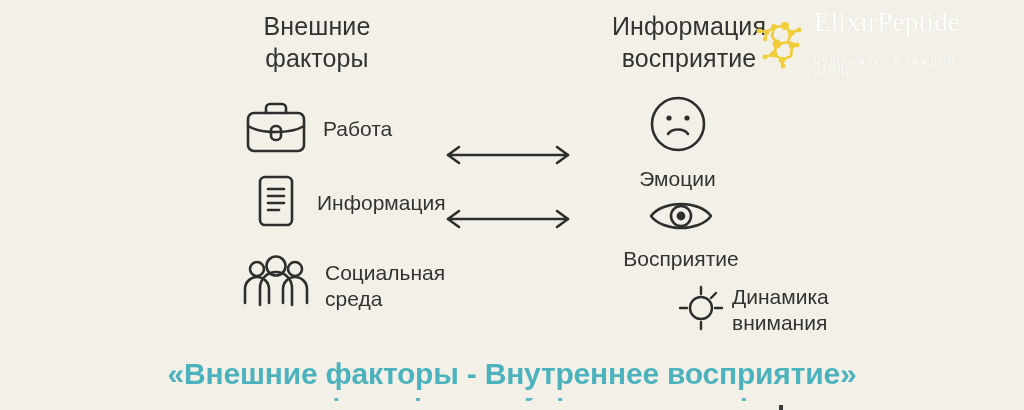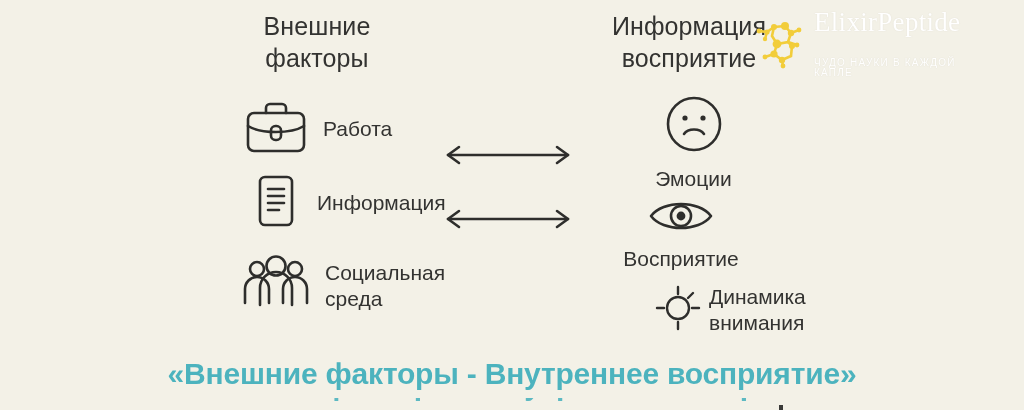"Эмоции" #percept-0 { left: 631px -> 615px }
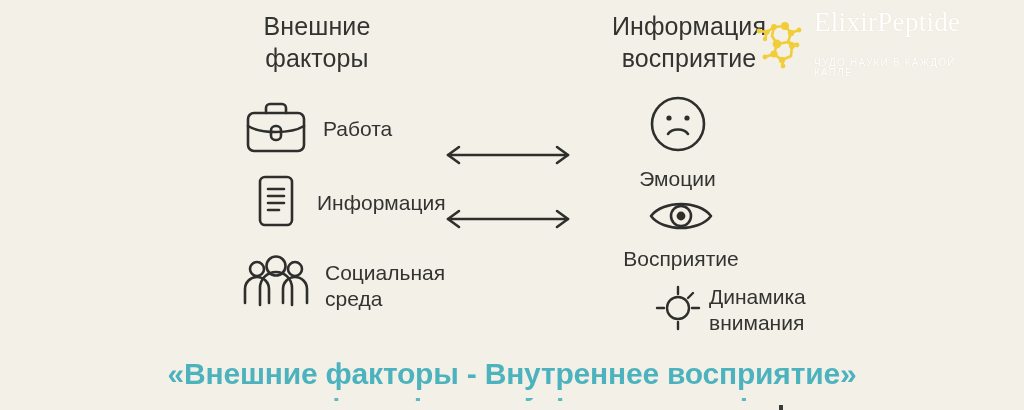"Динамика" #percept-2 { left: 654px -> 677px }
